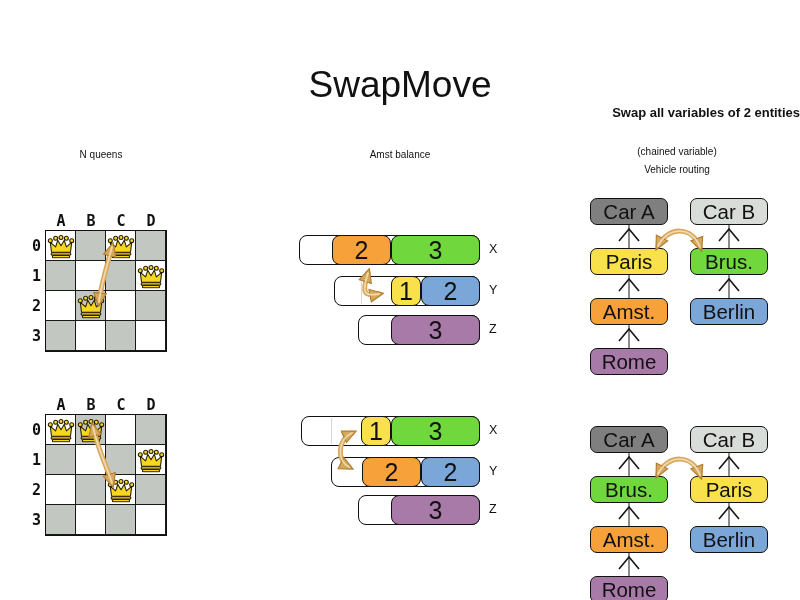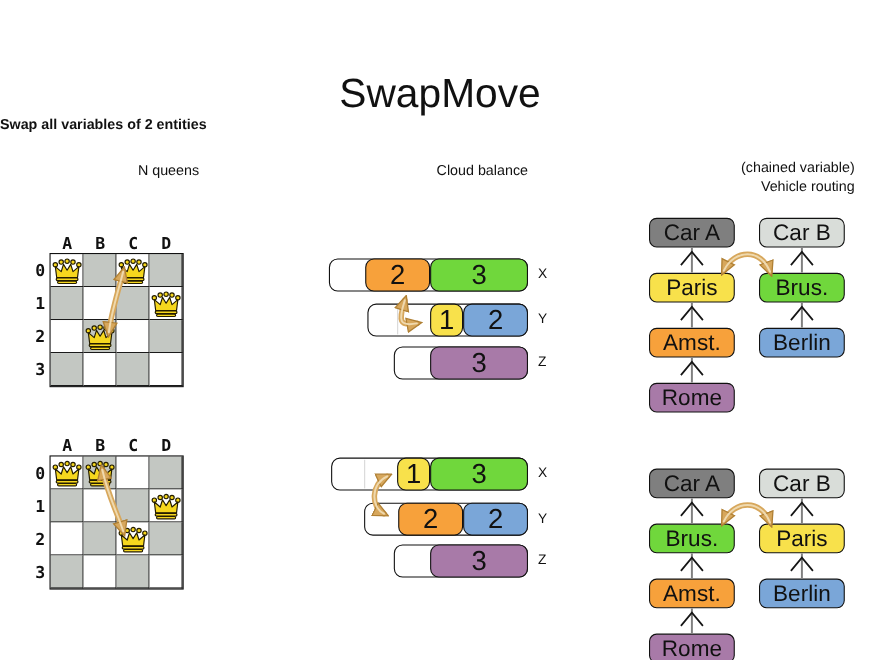"Swap all variables of 2" .subtitle { text-align: left -> right }
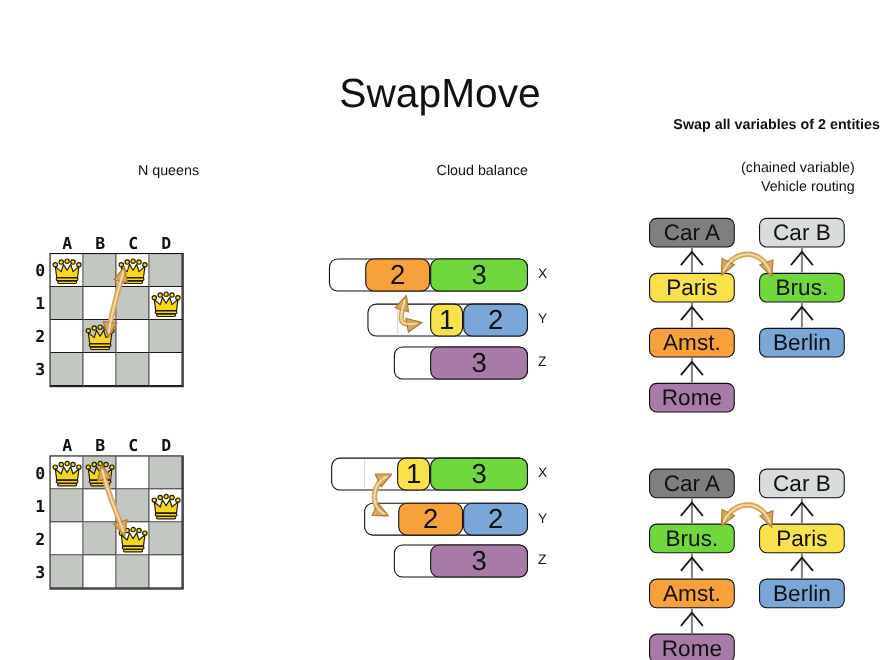"N queens" .col-header { font-size: 13px -> 10px; text-align: right -> center }
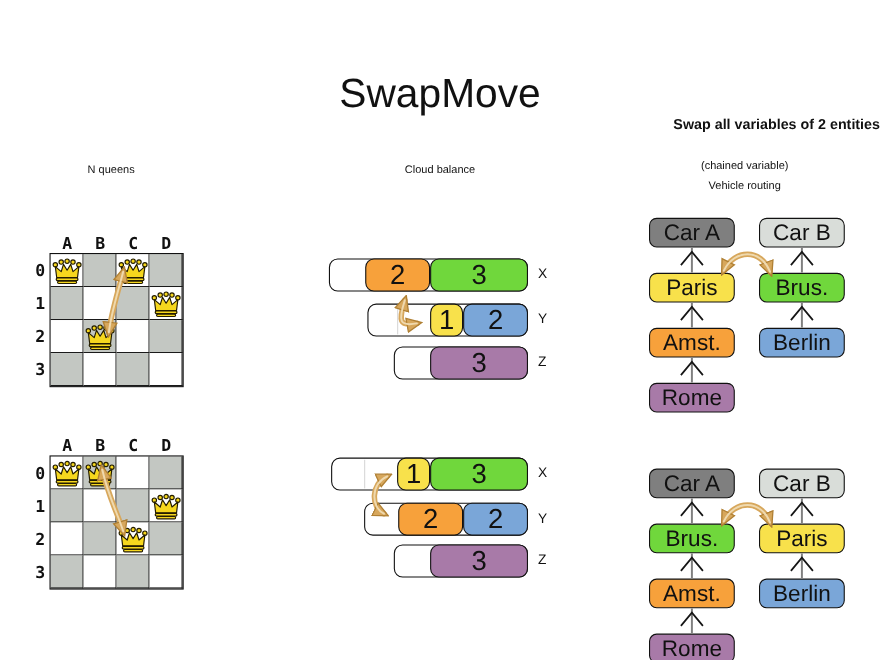"Cloud balance" div.abs { text: Cloud -> Amst }
